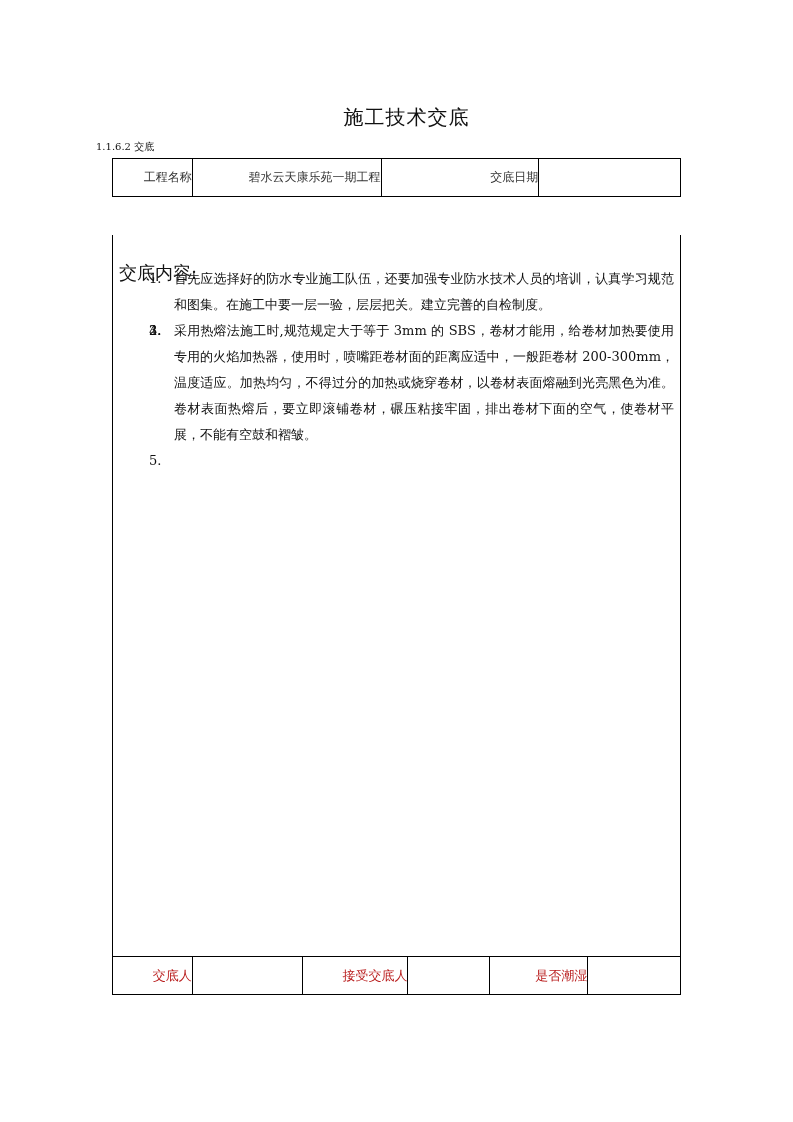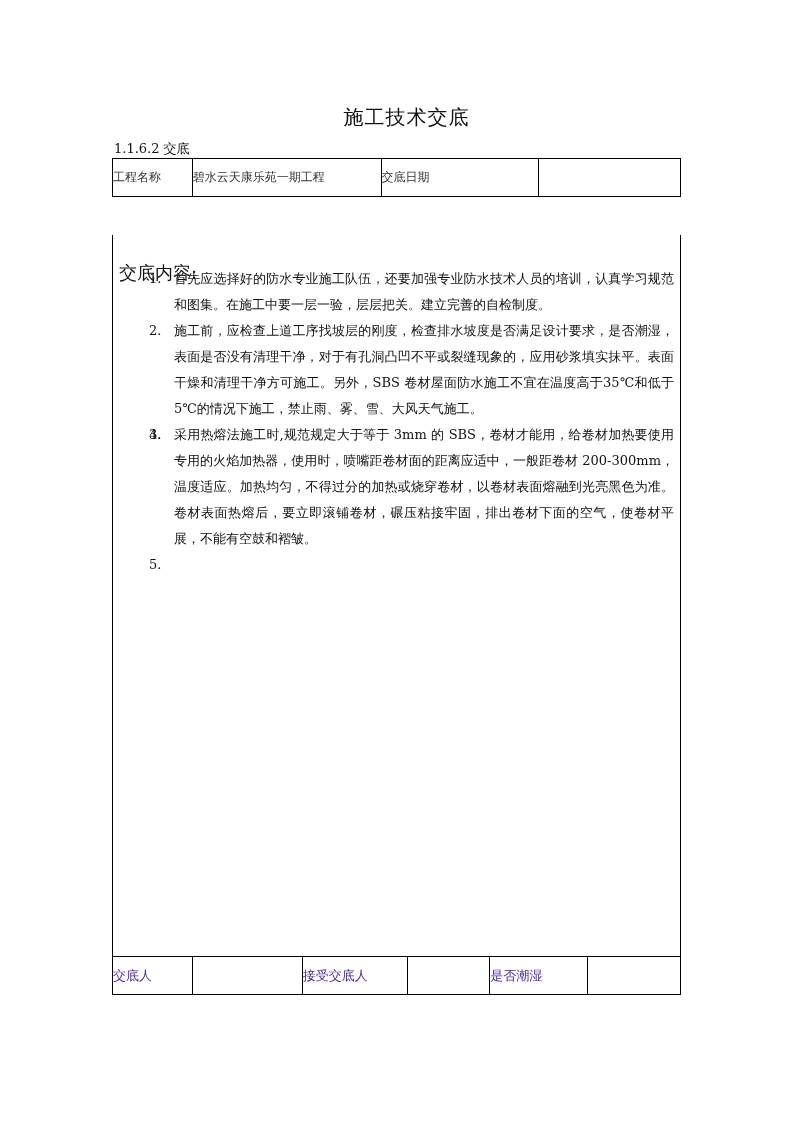"1.1.6.2 交底" .section { font-size: 13px -> 10px; left: 114px -> 96px }
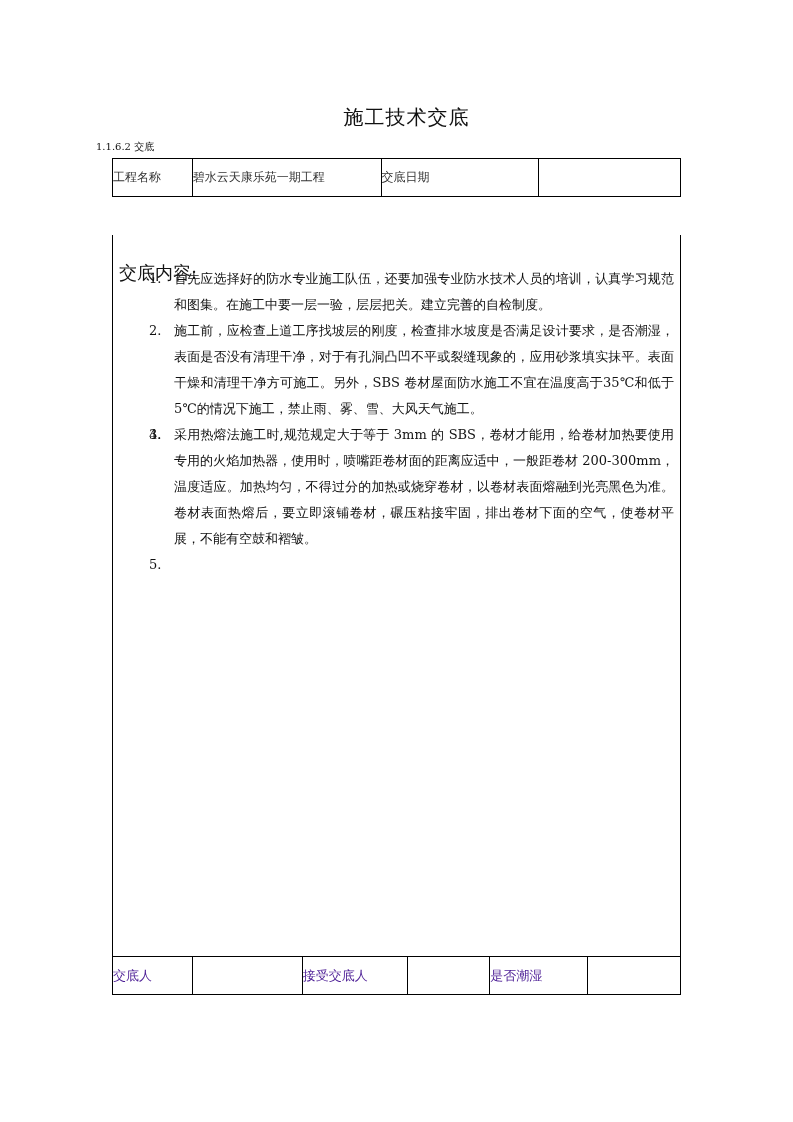"工程名称" td { text-align: left -> right }
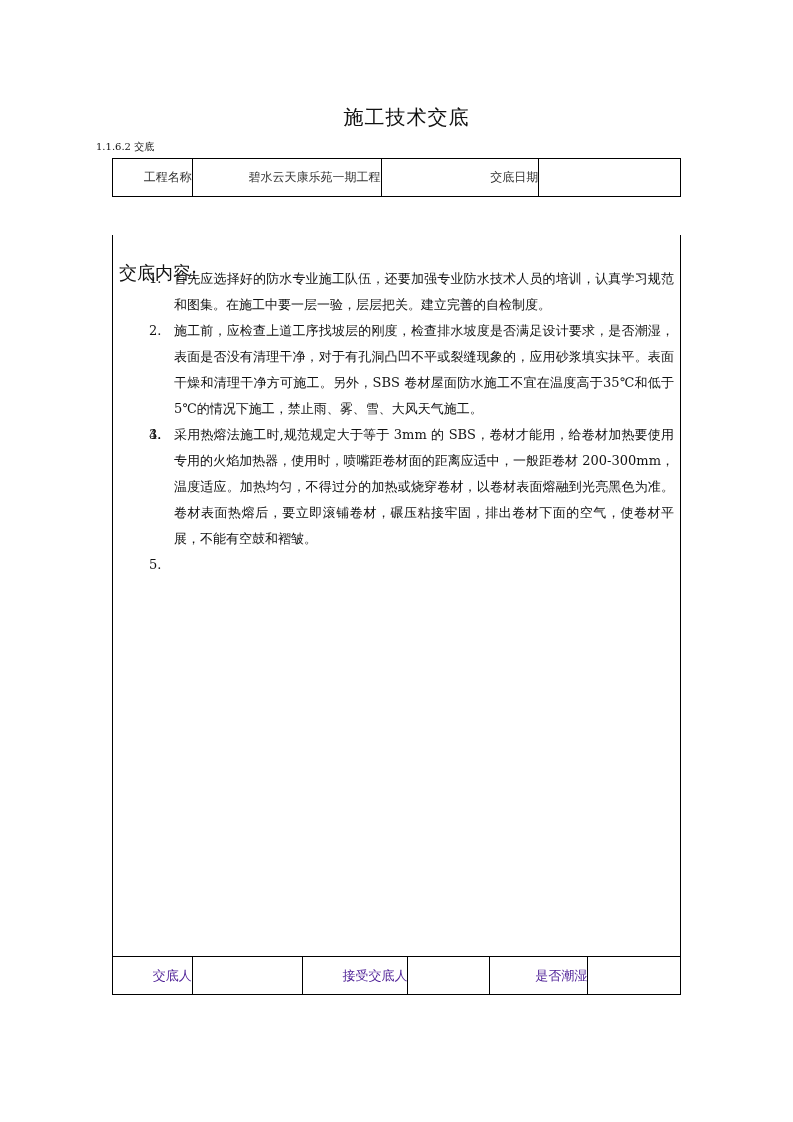"施工前，应检查上道工序找坡层的刚度，检查排水坡度是否满足设计要求，是否潮湿，表面" span { html: <span>施工前，应检查上道工序找坡层的刚度，检查排水坡度是否满足设计要求，是否潮湿，表面是否没有清理干净，对于有孔洞凸凹不平或裂缝现象的，应用砂浆填实抹平。表面干燥和清理干净方可施工。另外，SBS 卷材屋面防水施工不宜在温度高于35℃和低于 5℃的情况下施工，禁止雨、雾、雪、大风天气施工。</span> -> none }
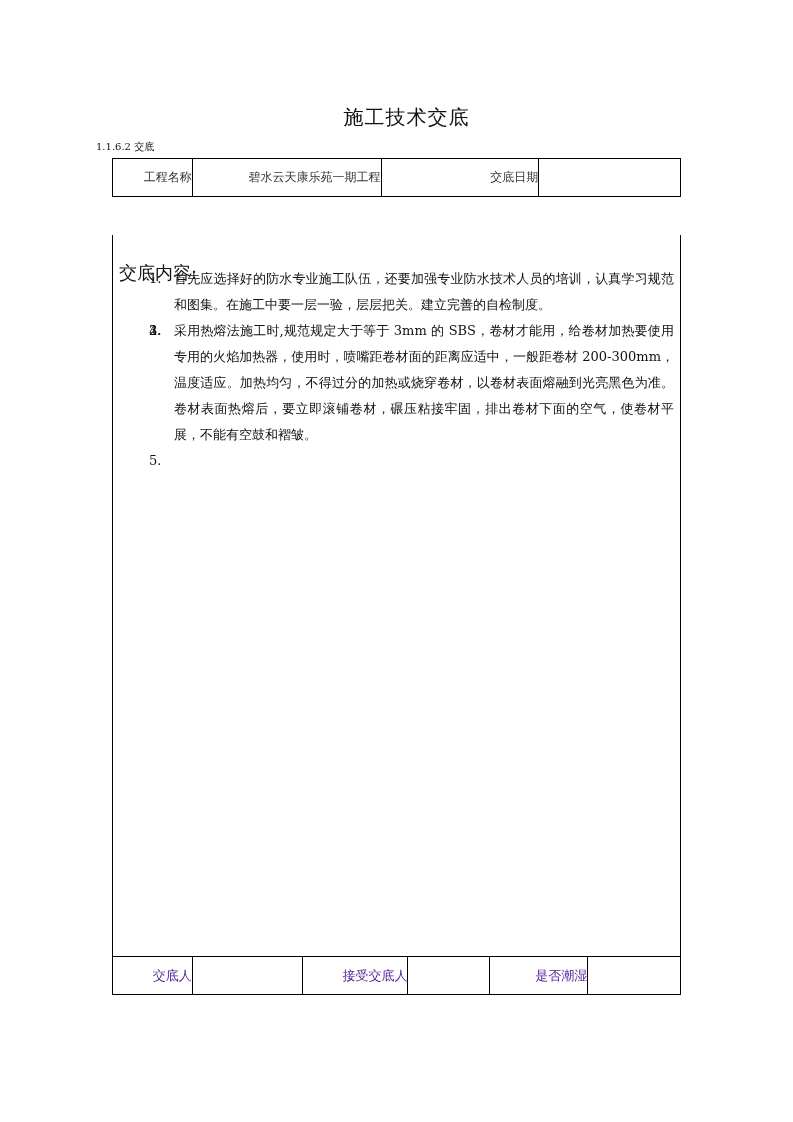"交底人" #t-foot td { color: #4c1d95 -> #b91c1c }
